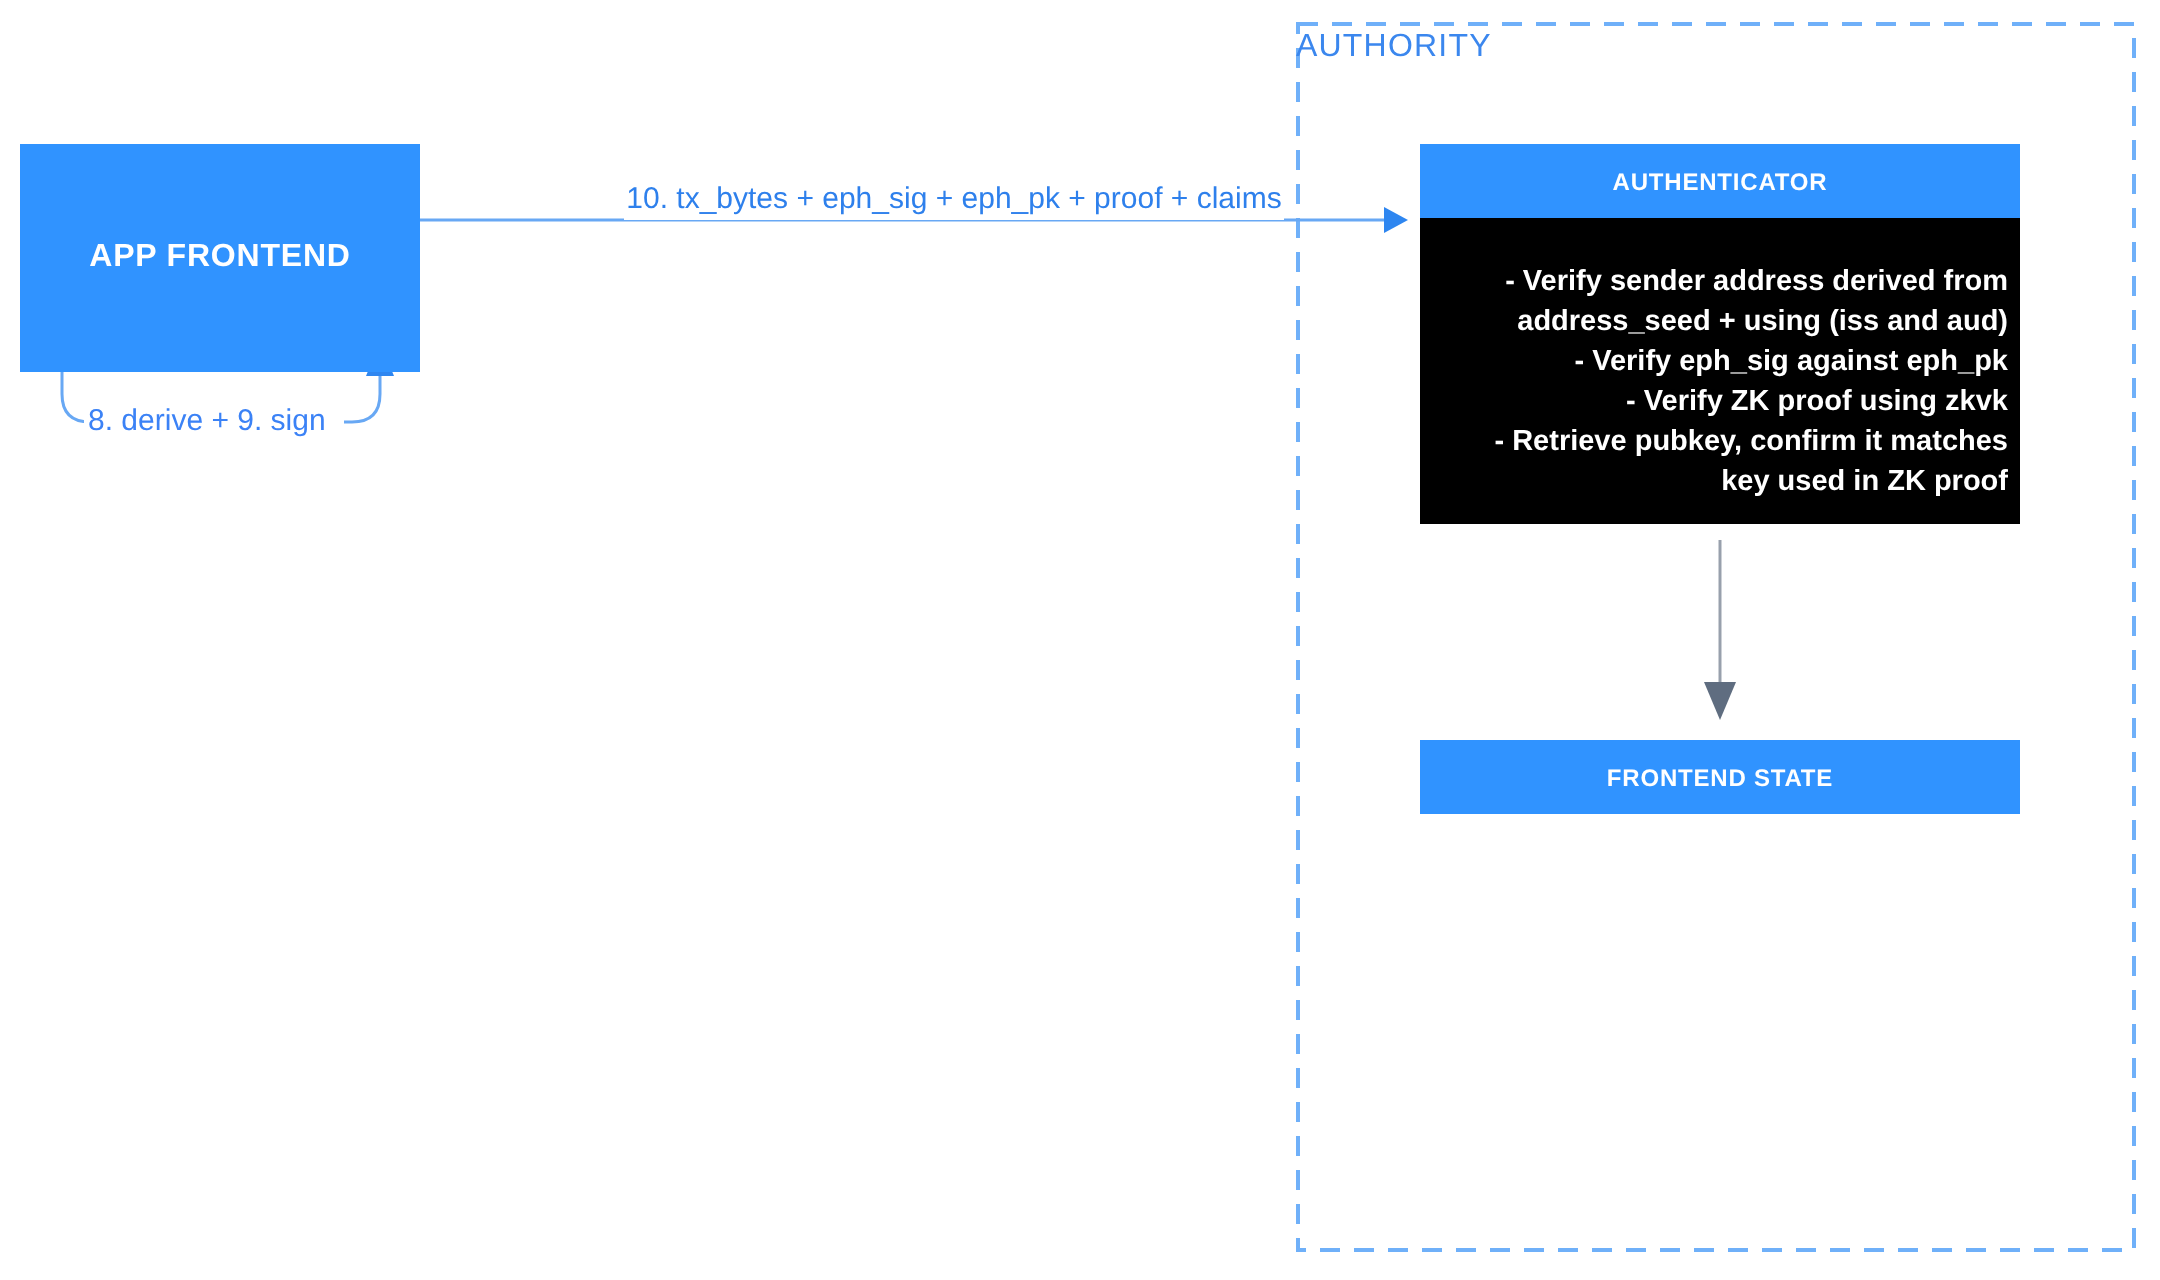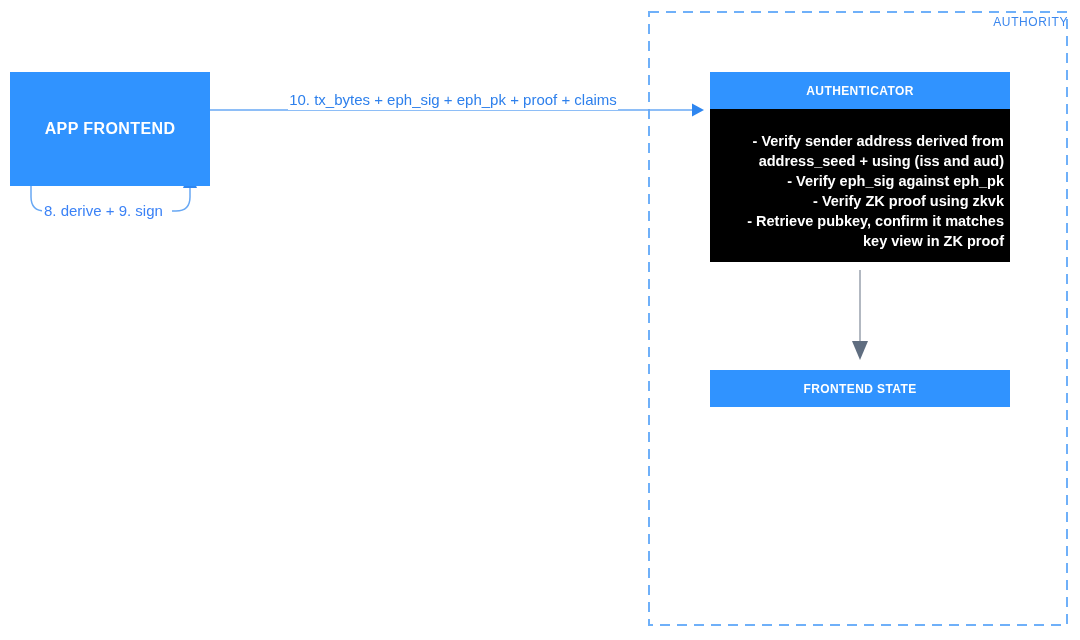"AUTHORITY" .authority-title { font-size: 12px -> 16px; text-align: right -> left }
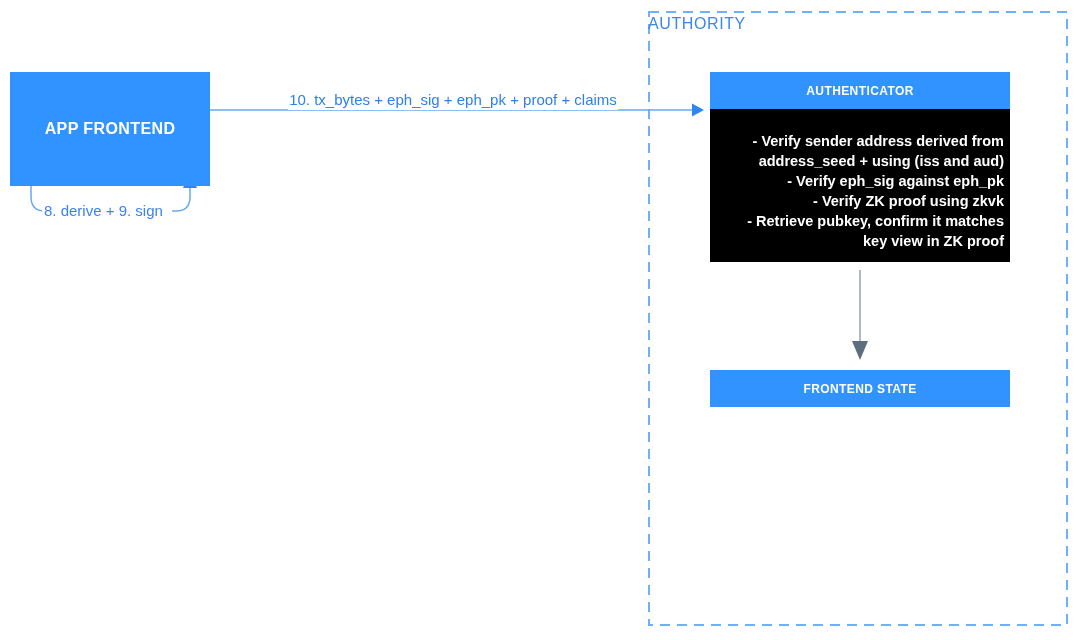"10. tx_bytes + eph_sig +" .main-arrow-label { left: 288px -> 312px }
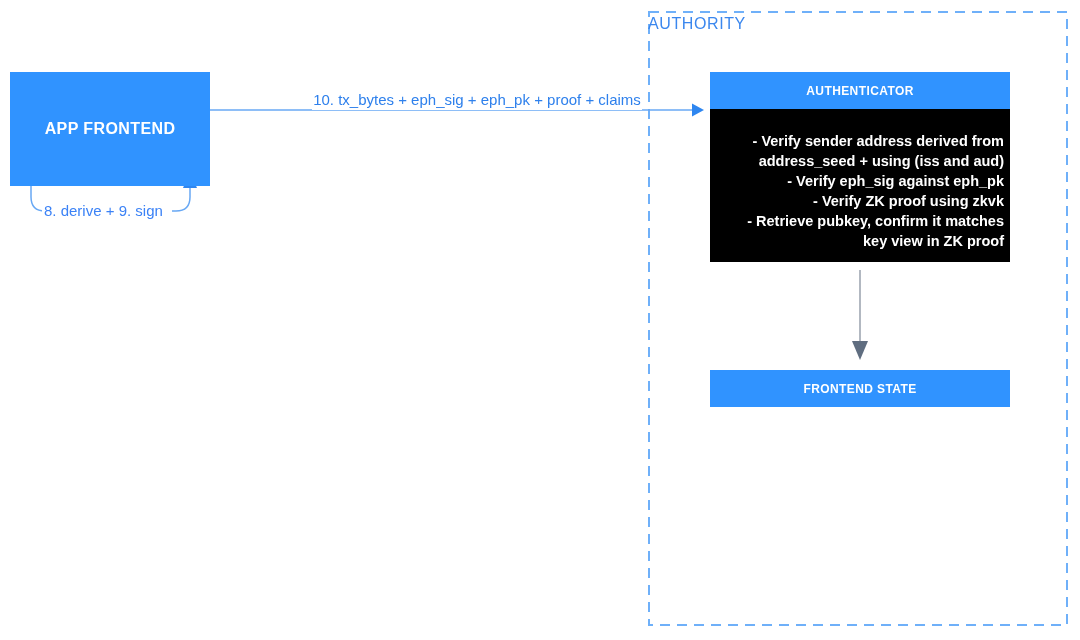"key view in ZK proof" div.body-line { text: view -> used }
